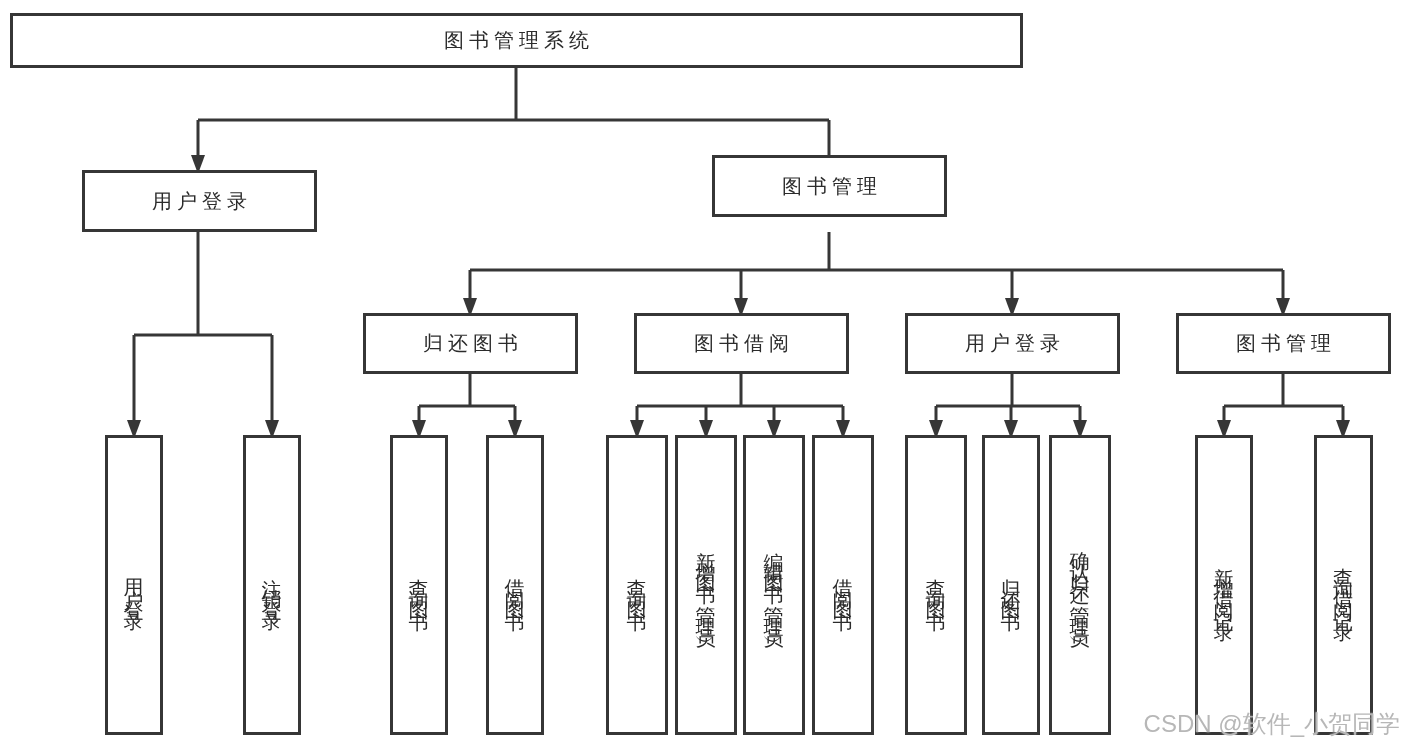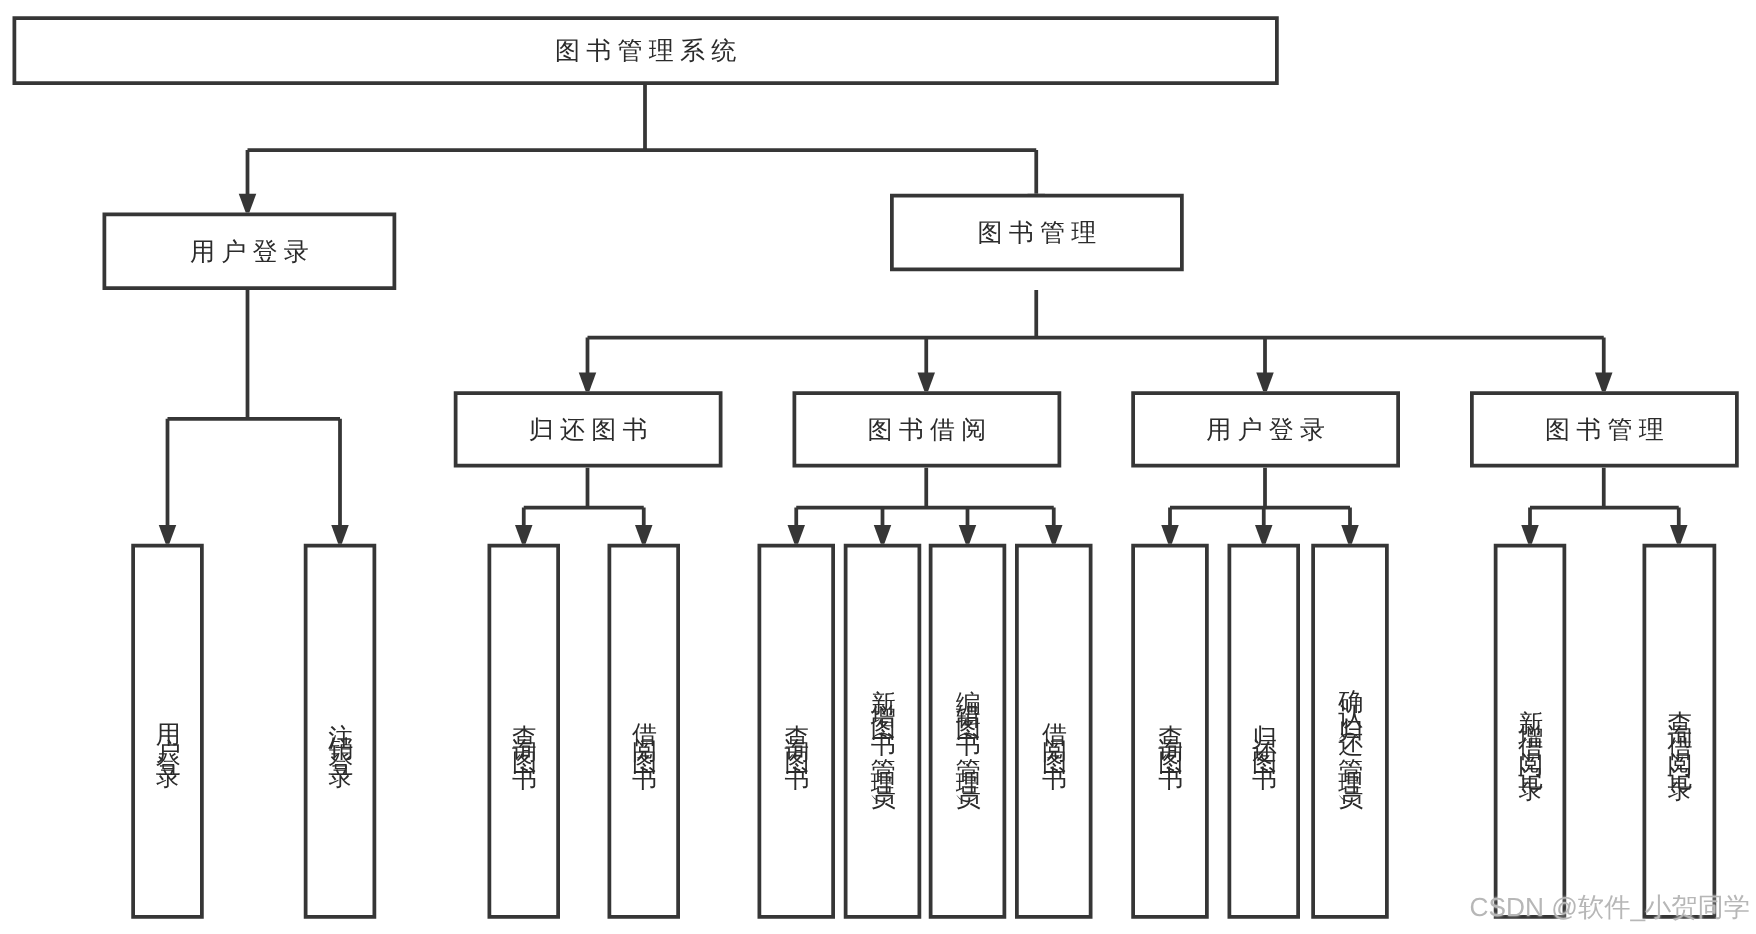"CSDN @软件_小贺同学" .watermark { font-size: 21px -> 24px }
